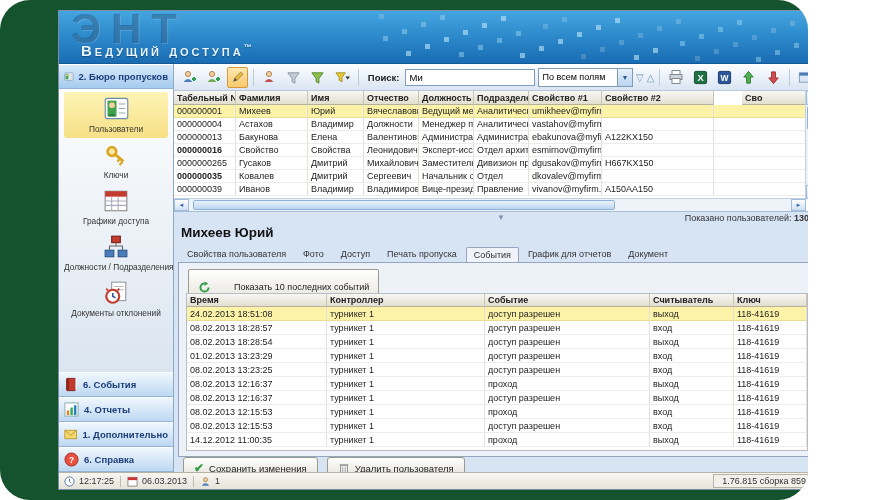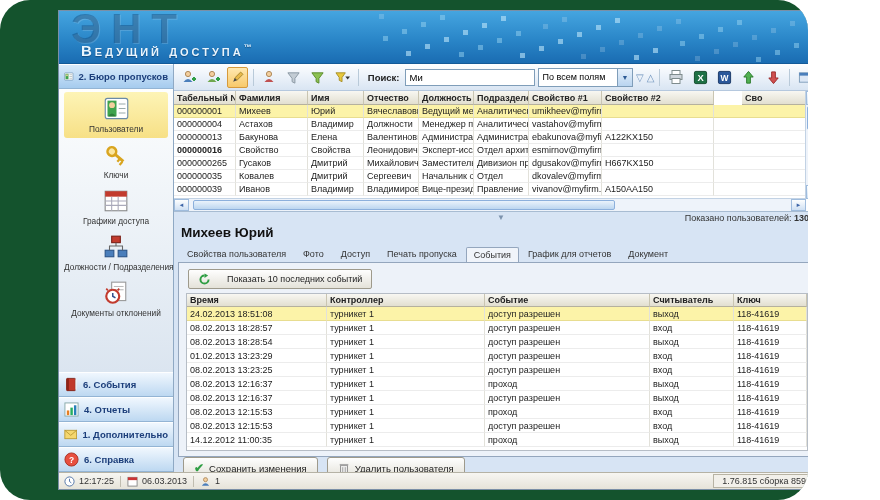"000000035" div.tcell { font-weight: none -> bold }
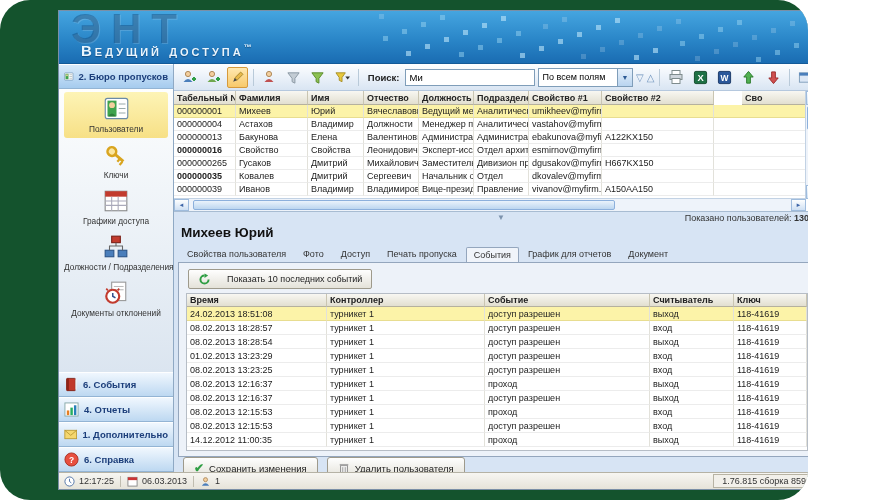"Показать 10 последних событий" .showbtn { gap: 16px -> 23px; padding: 0 9px -> 8px 9px }
